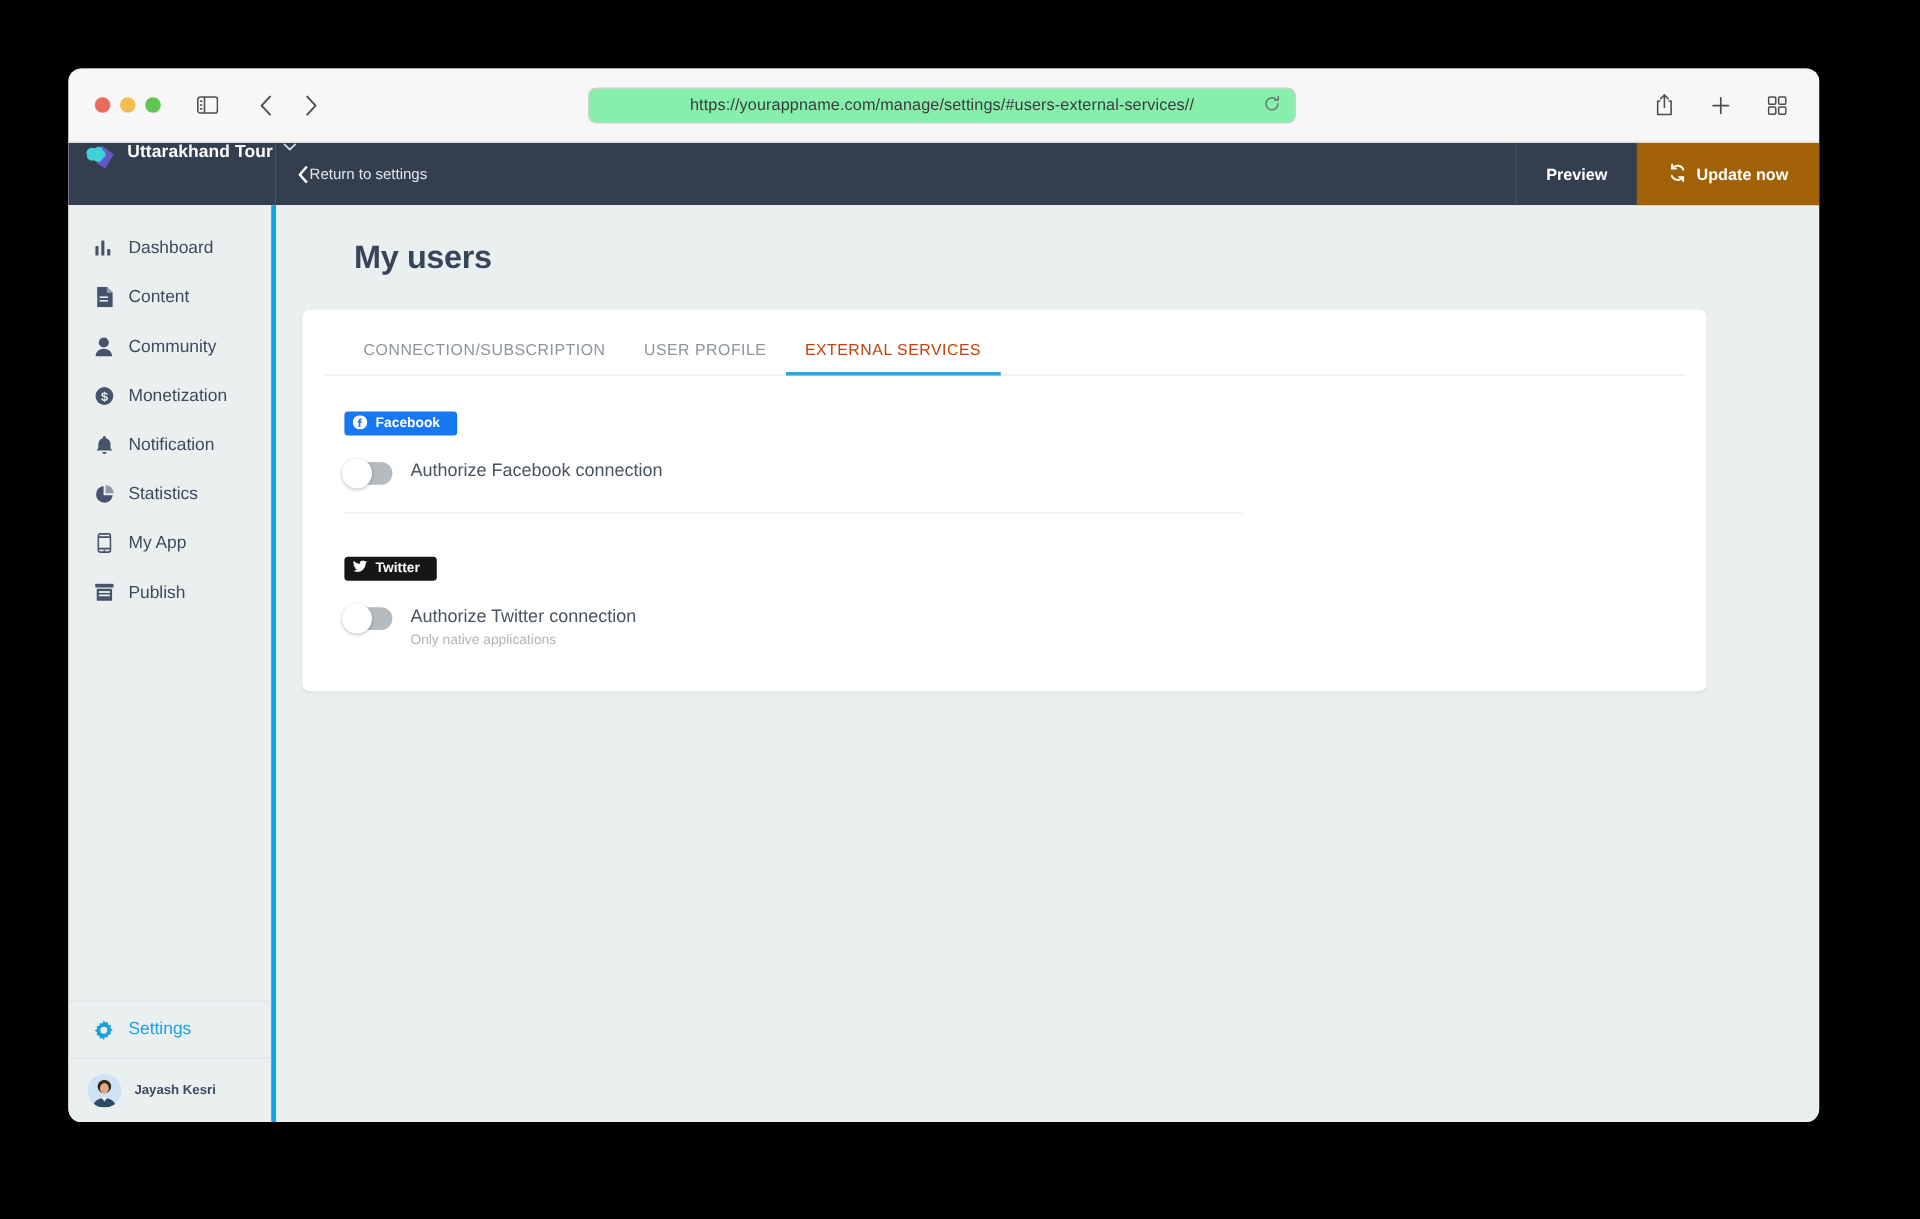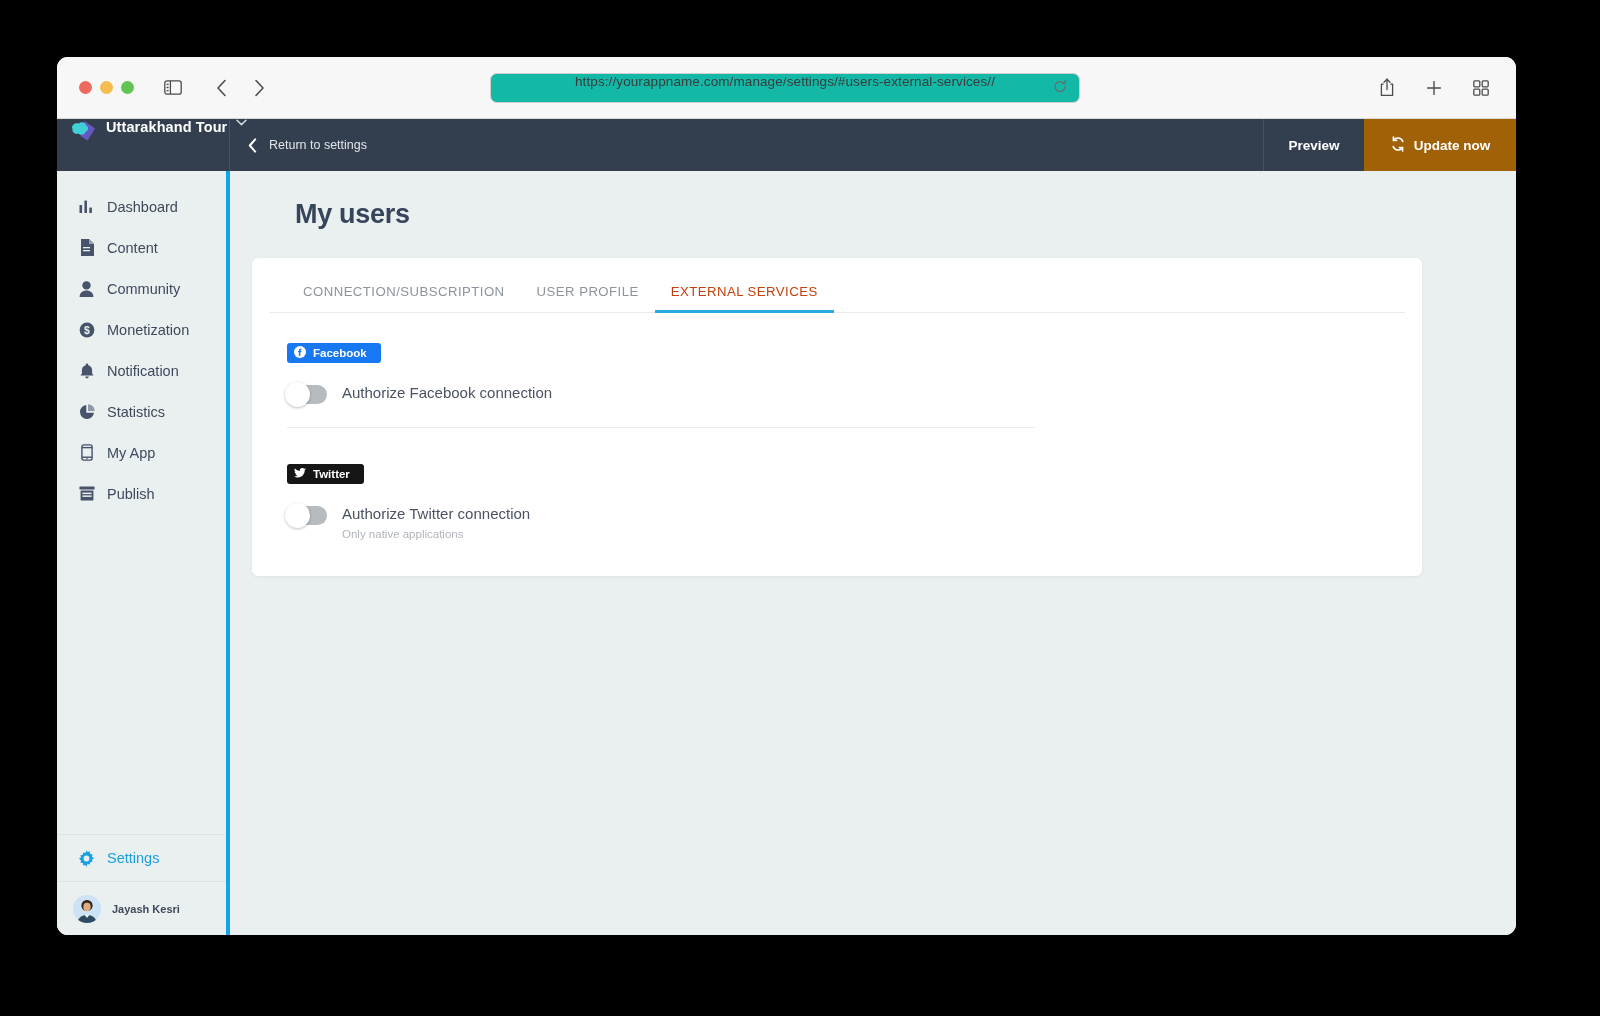"https://yourappname.com/manage/settings/" .address-bar { align-items: flex-start -> center; background: #14b8a6 -> #86efac }
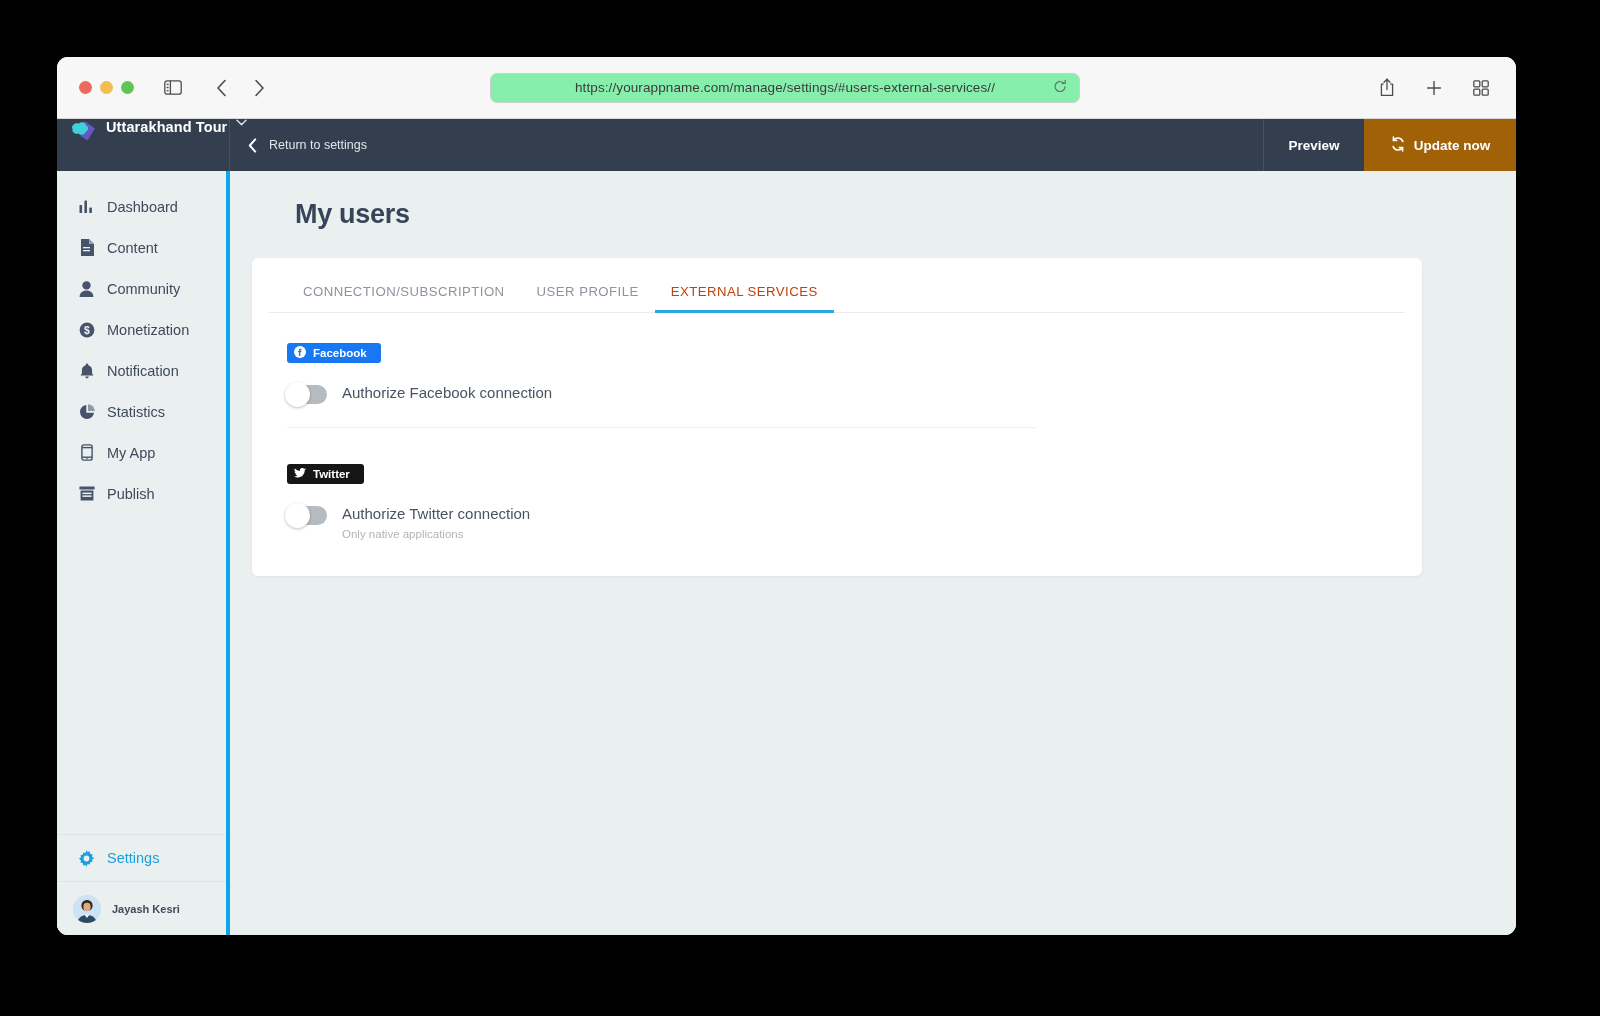"Return to settings" .return-link { gap: 12px -> 1px }
